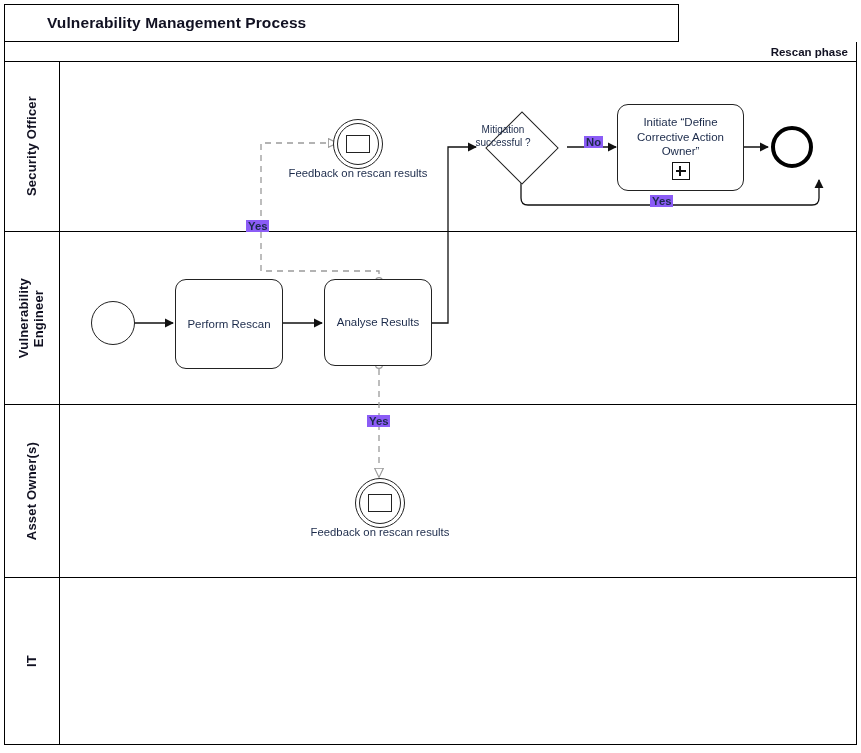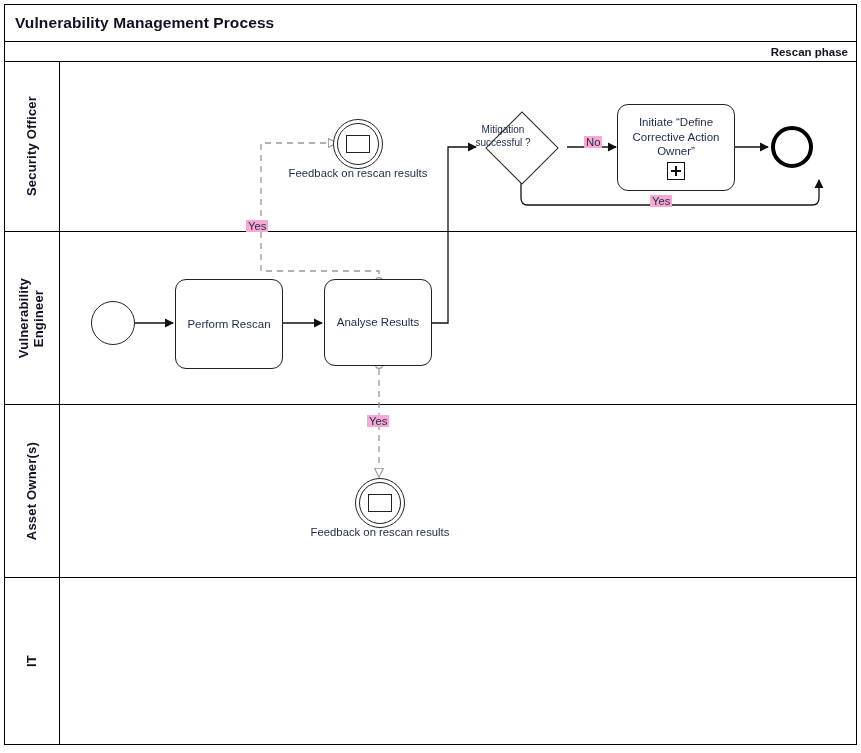"Vulnerability Management Process" #title-bar { padding-left: none -> 32px; width: 853px -> 675px }
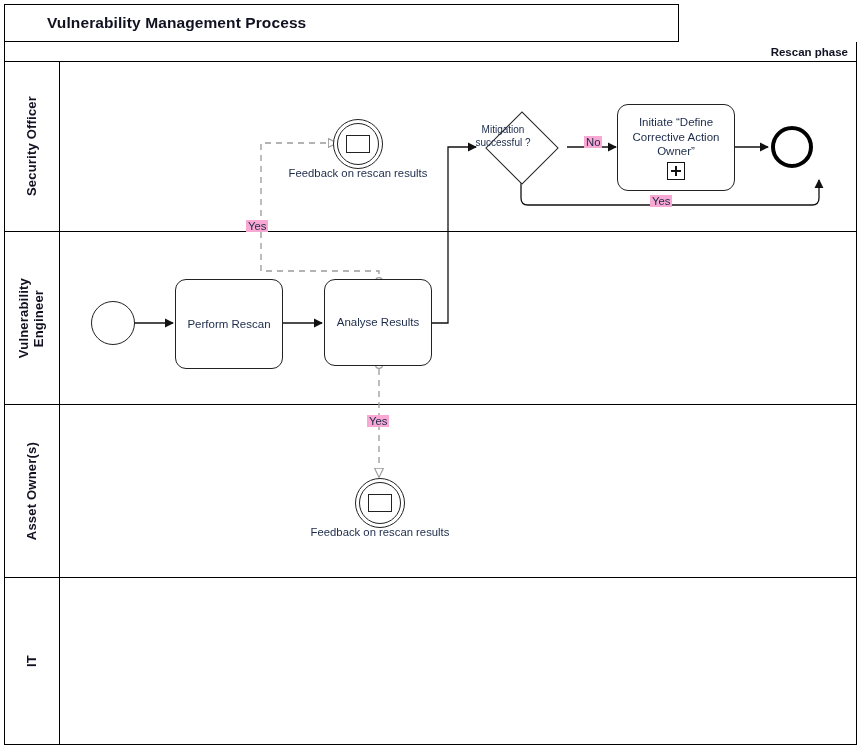"Initiate “Define" div.node { width: 118px -> 127px }
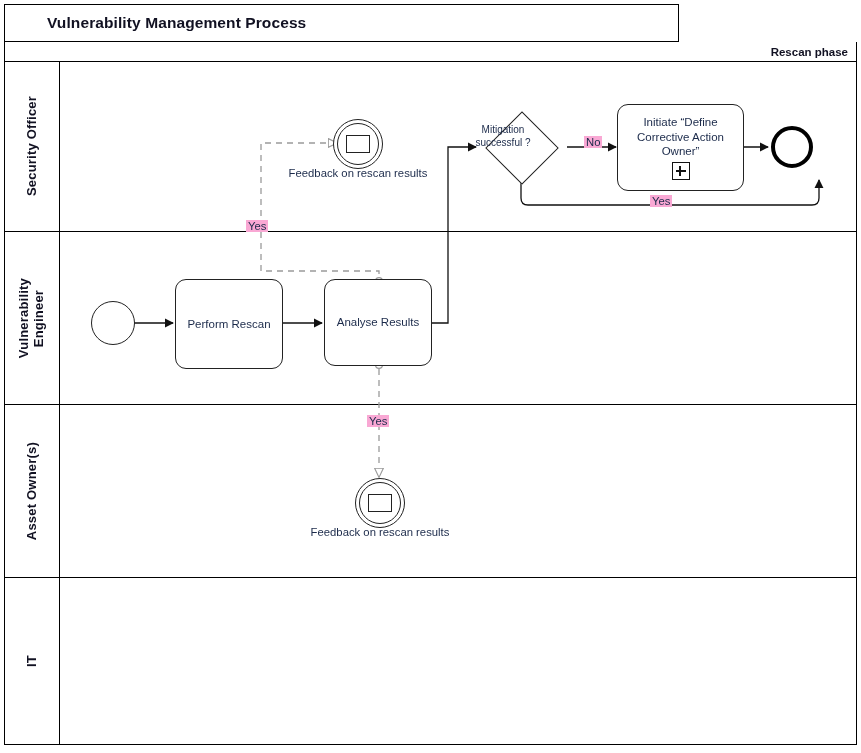"No" .flow-label { background: #f9a8d4 -> #8b5cf6; font-weight: 400 -> 700 }
